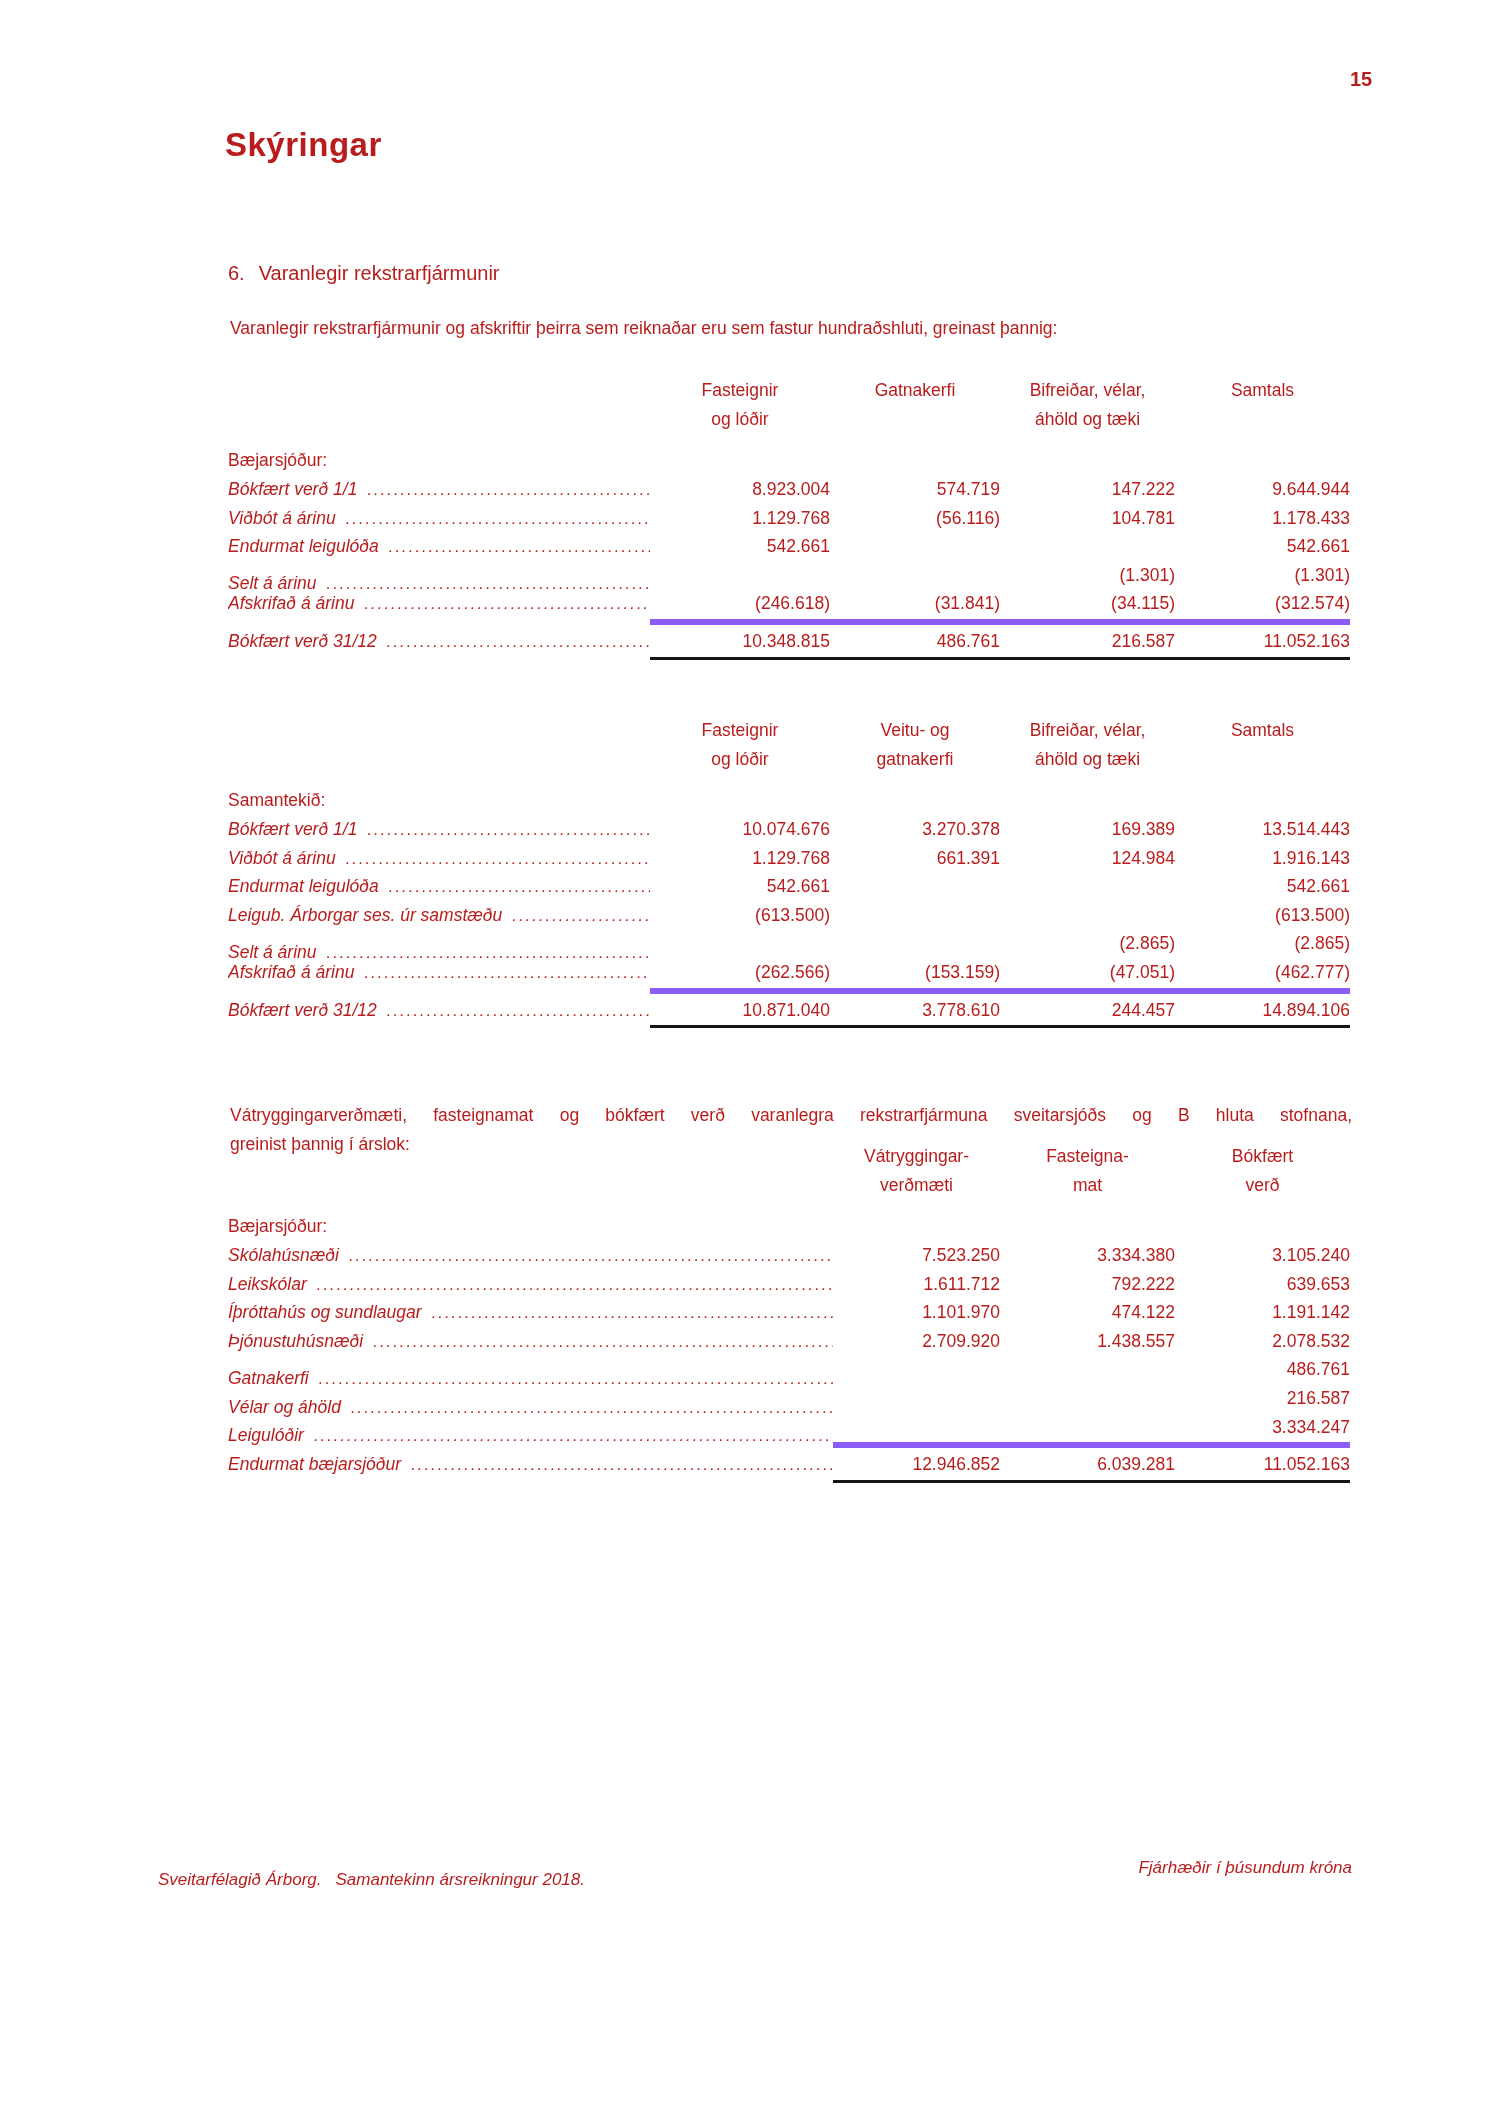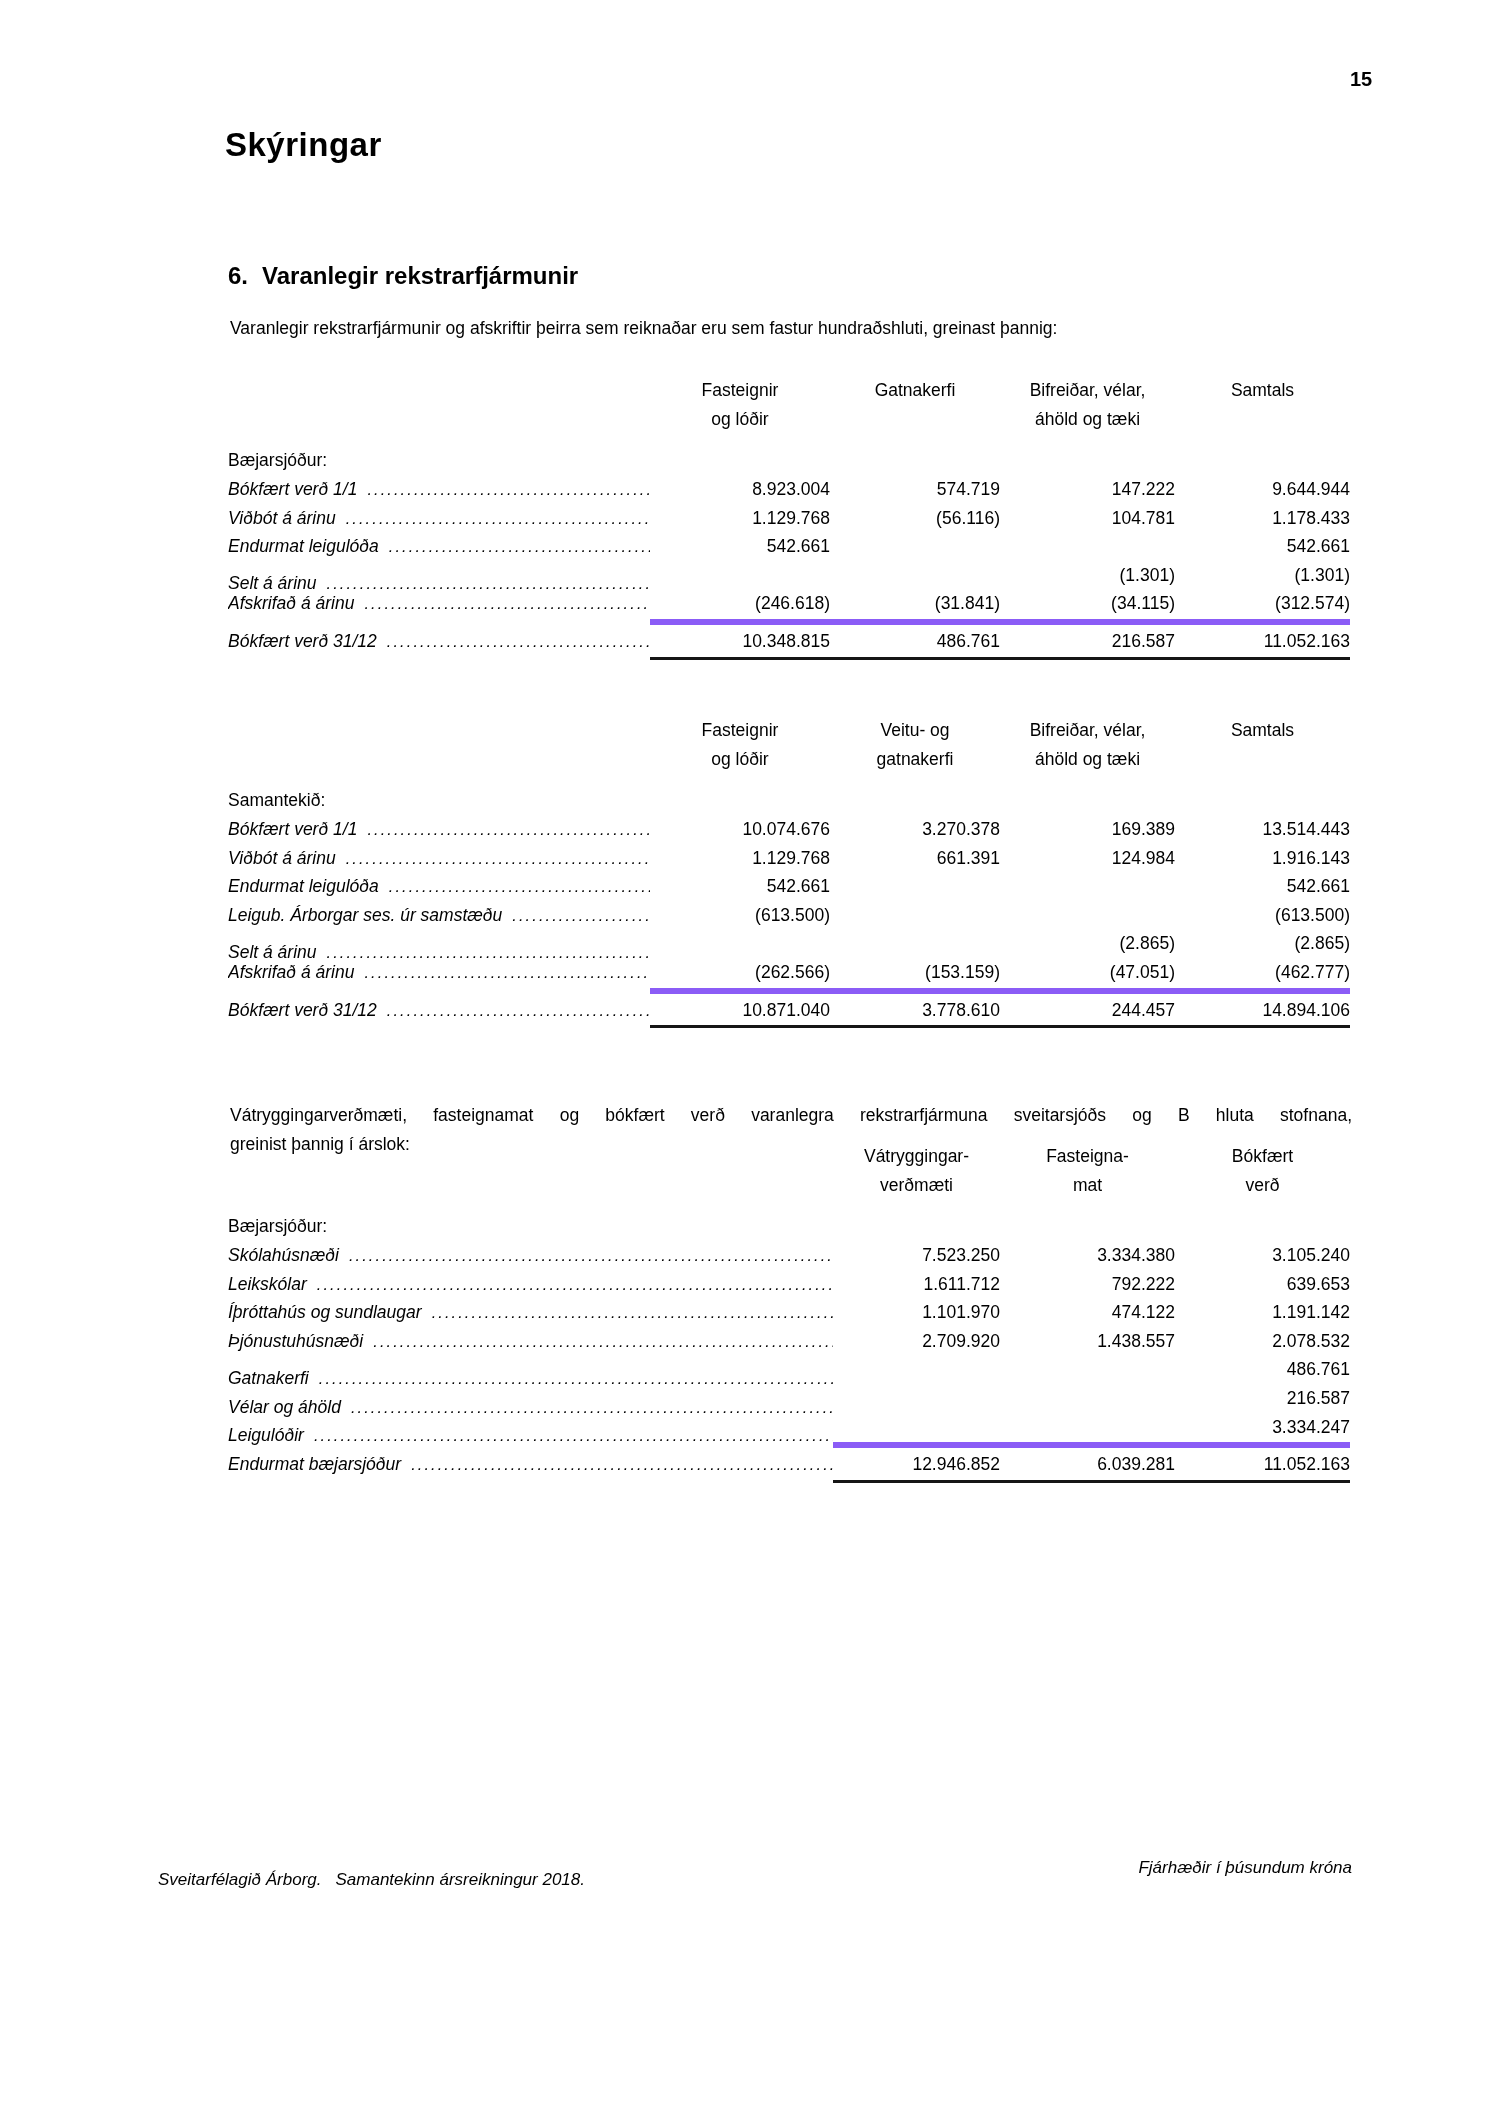"15" .page { color: #000000 -> #b91c1c }
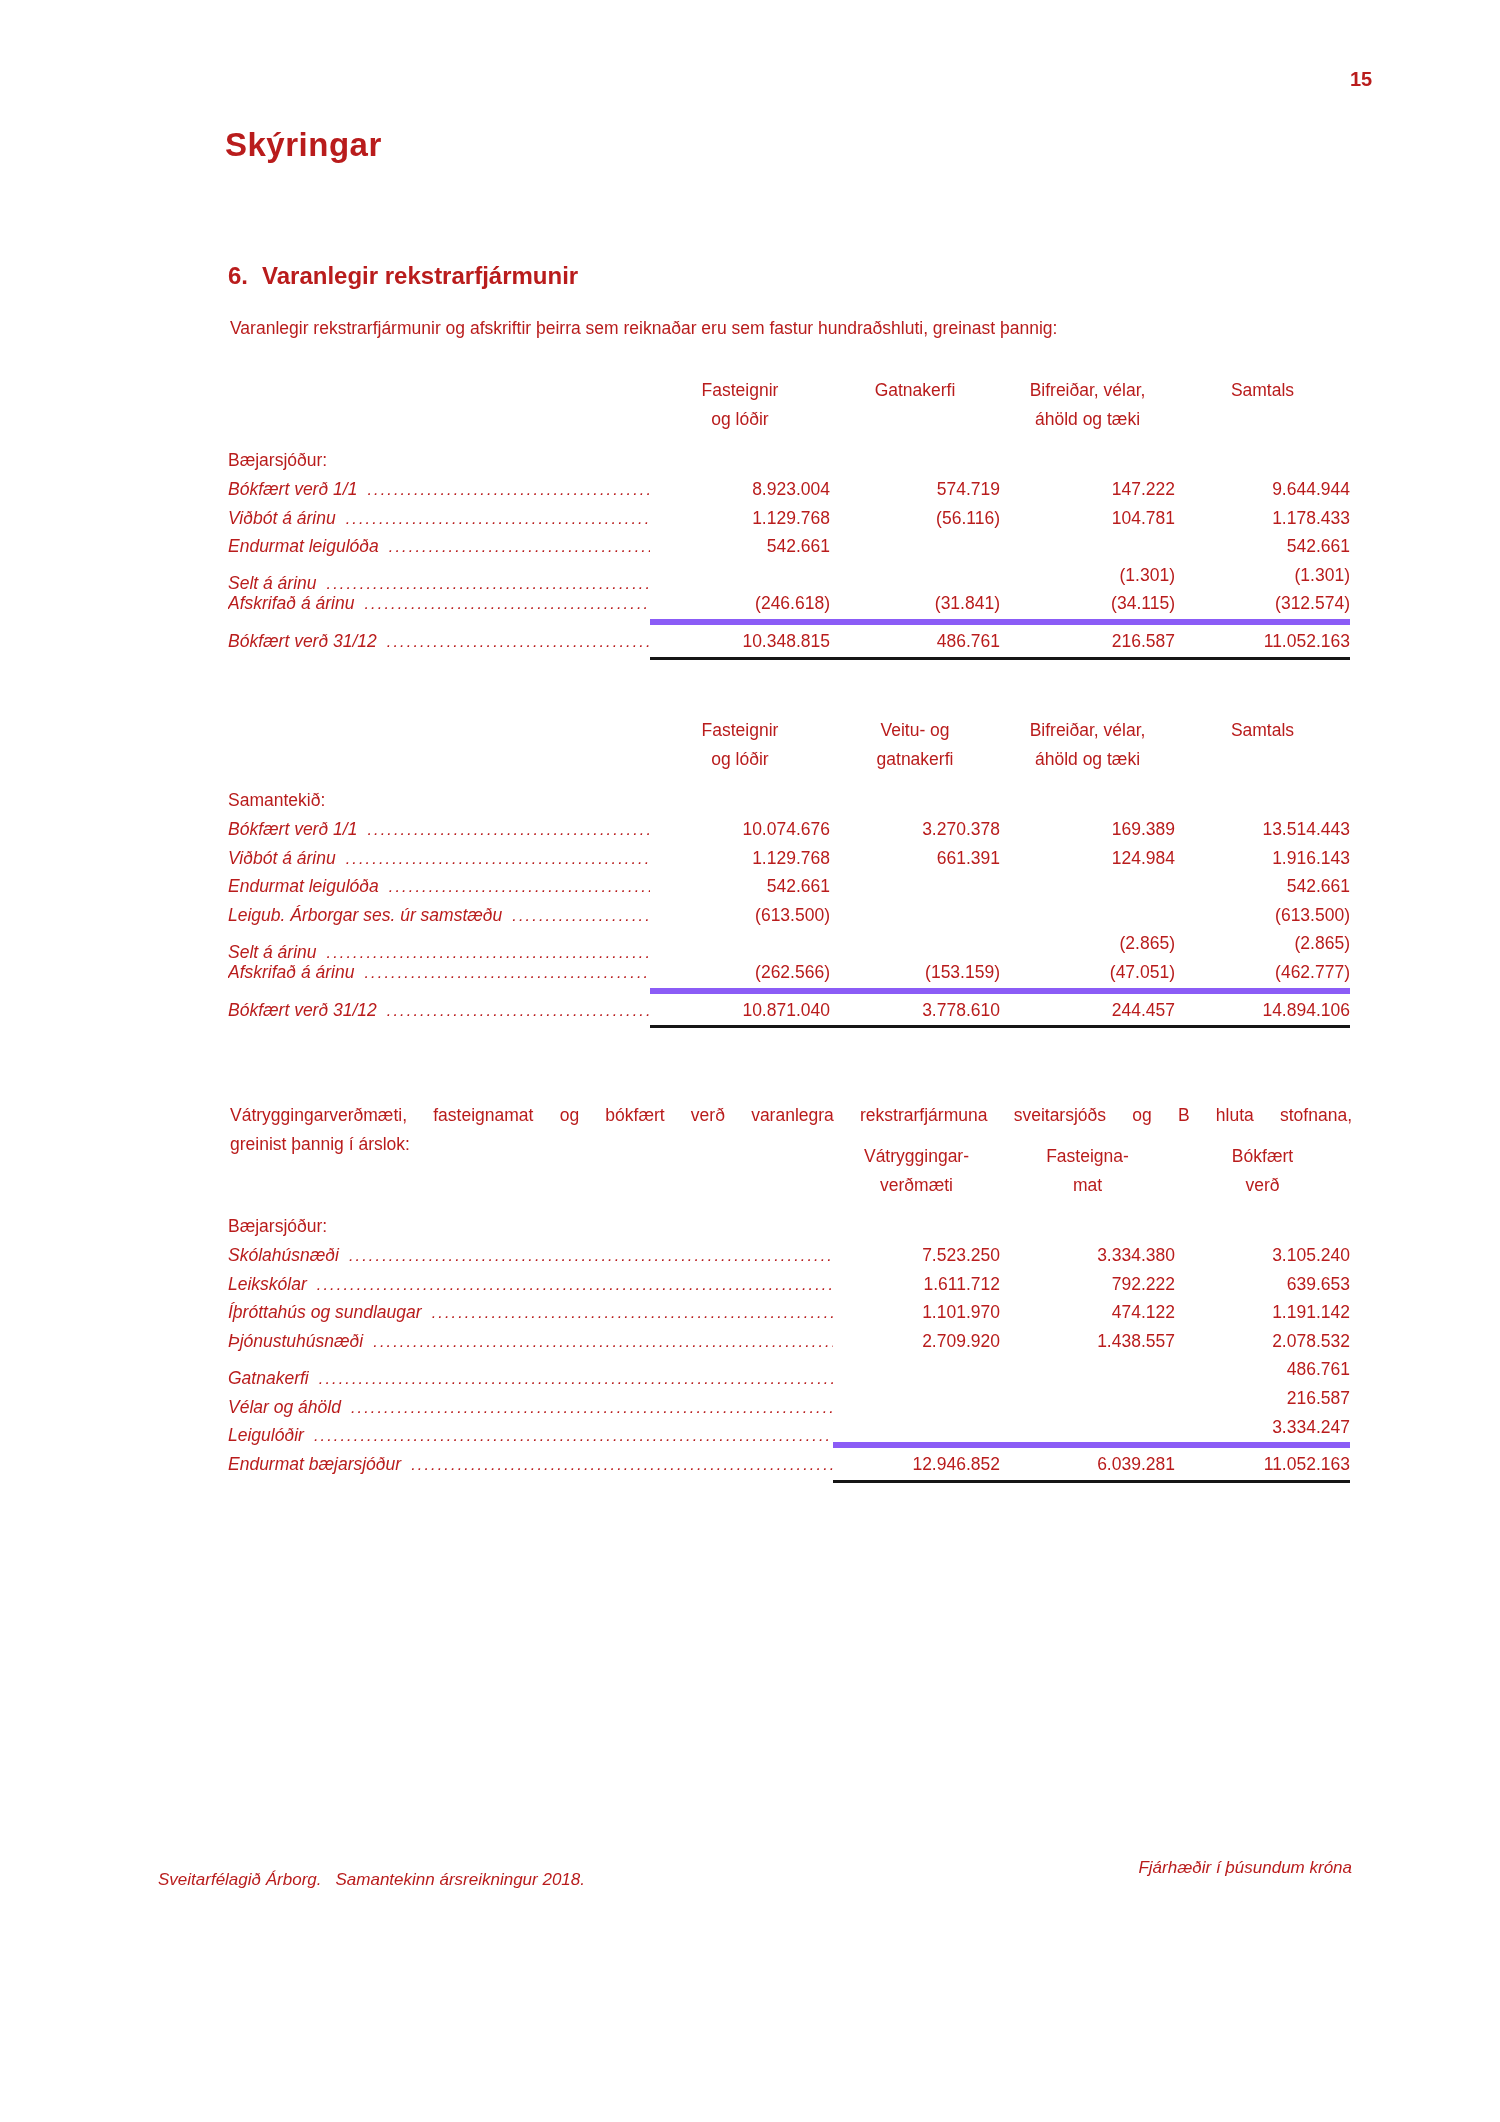"6. Varanlegir rekstrarfjármunir" .section-heading { font-size: 24px -> 20px; font-weight: bold -> normal }
